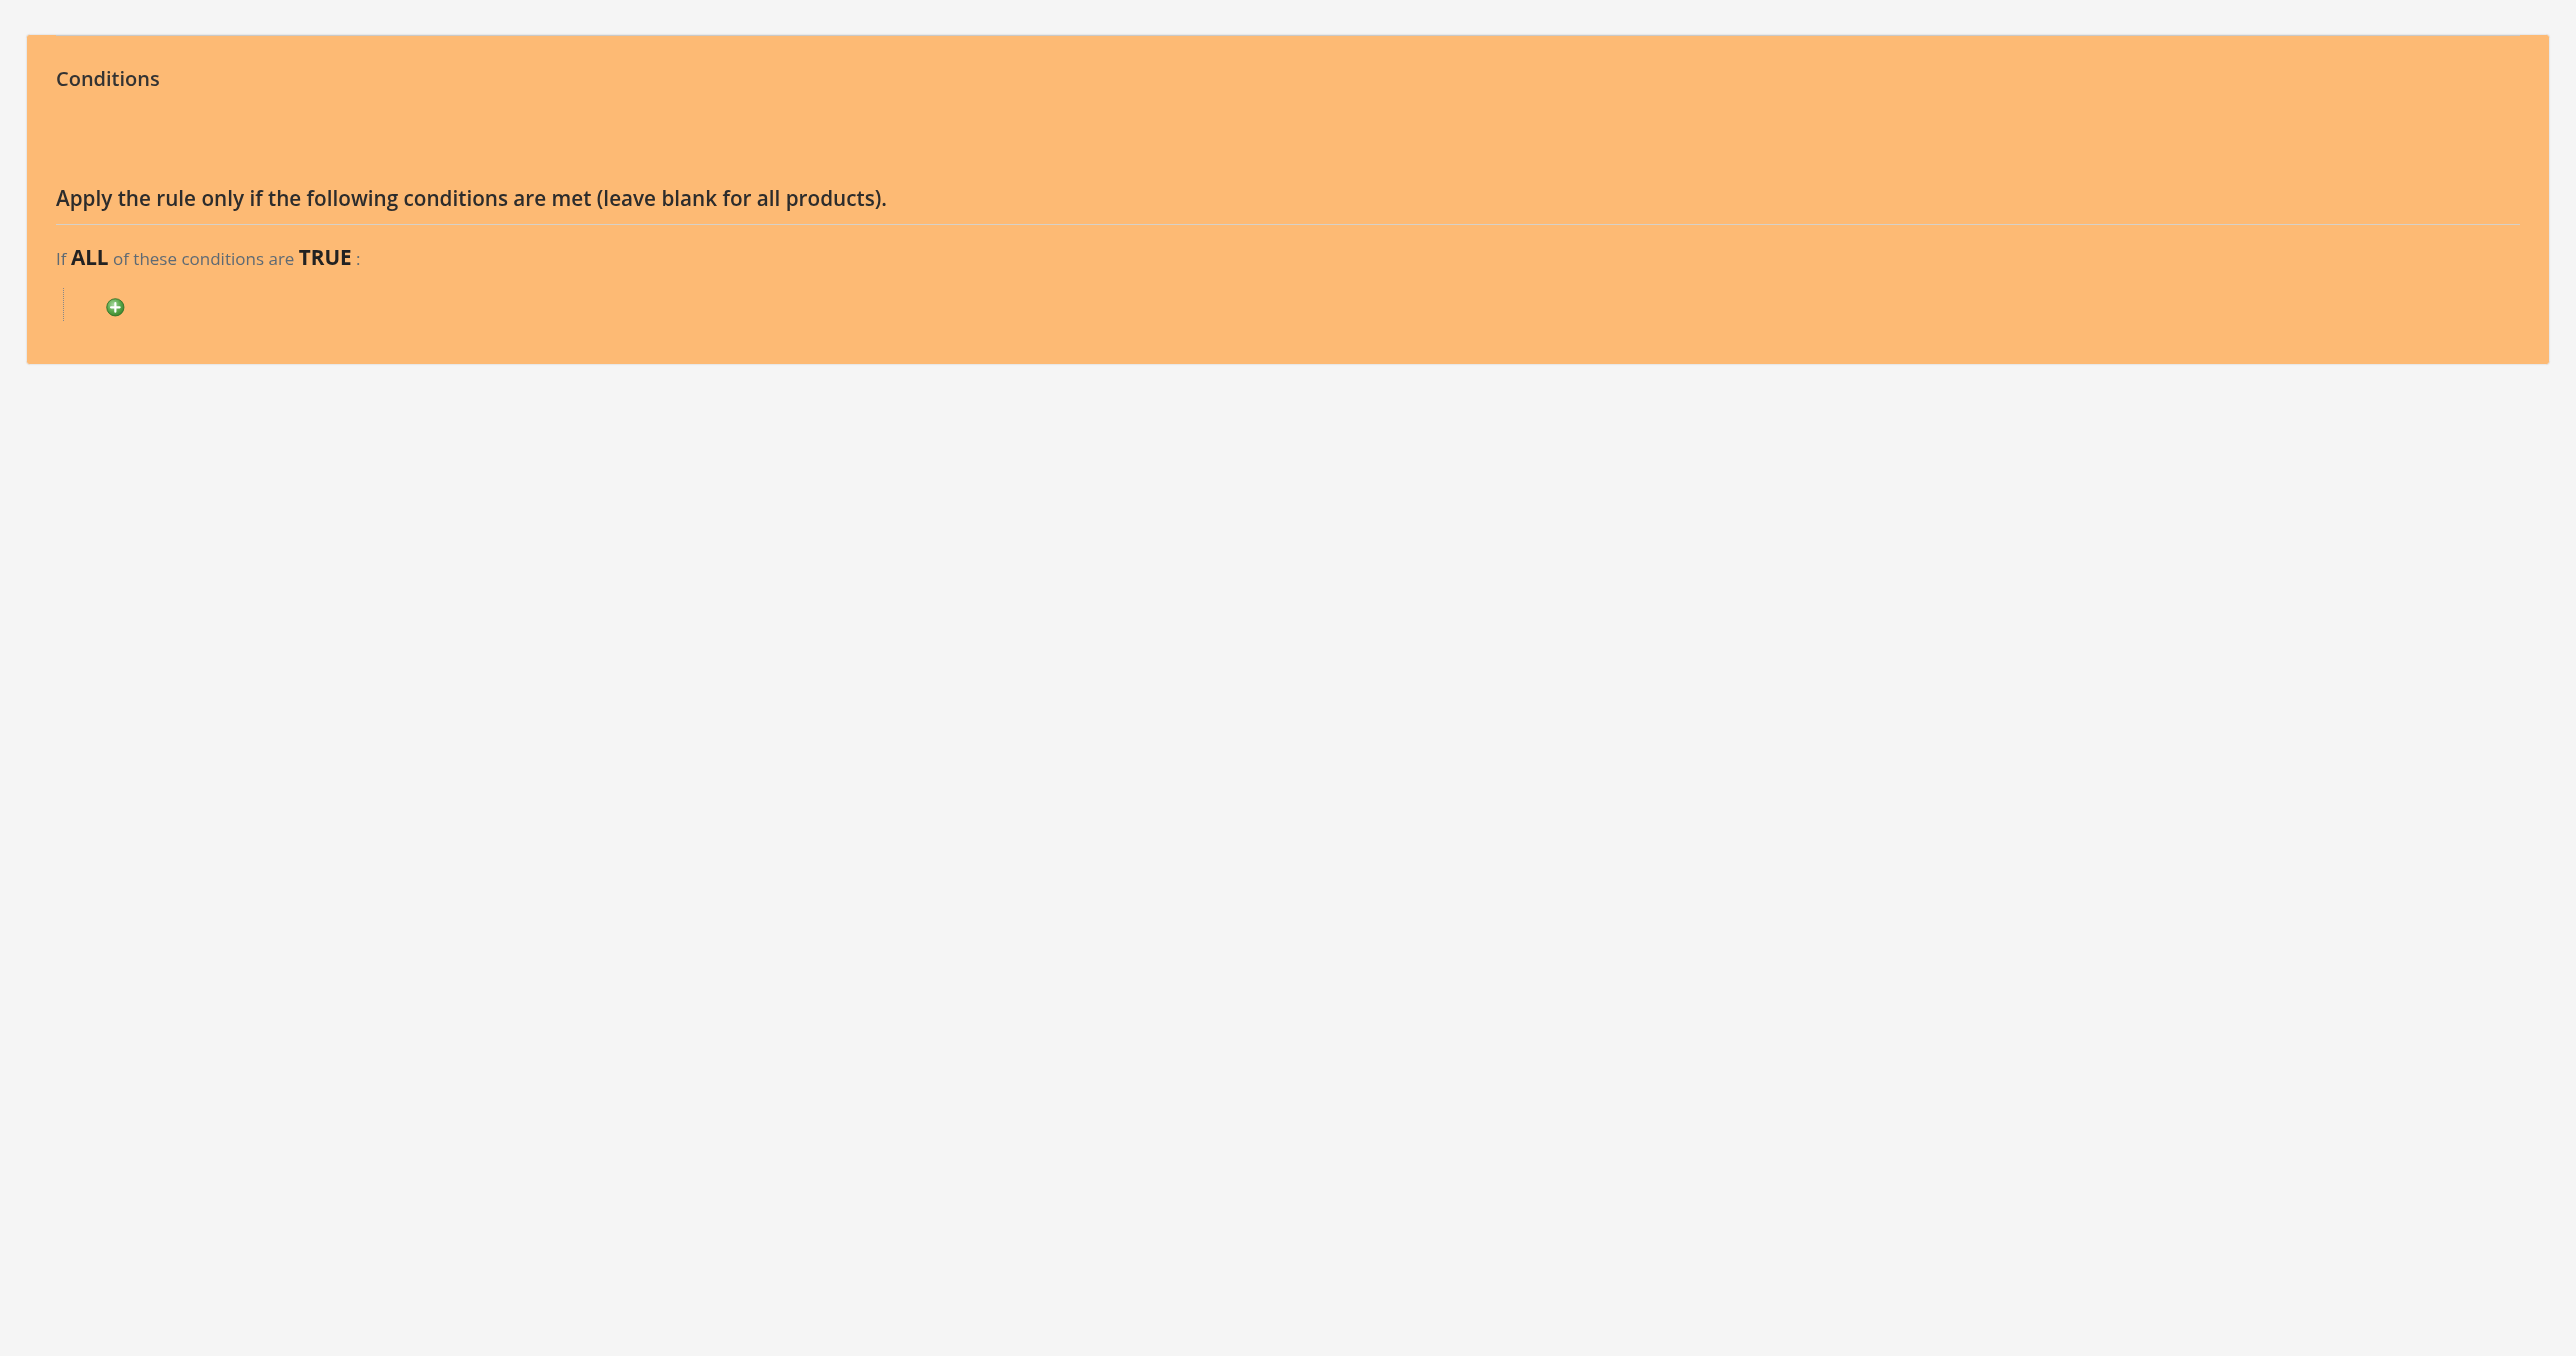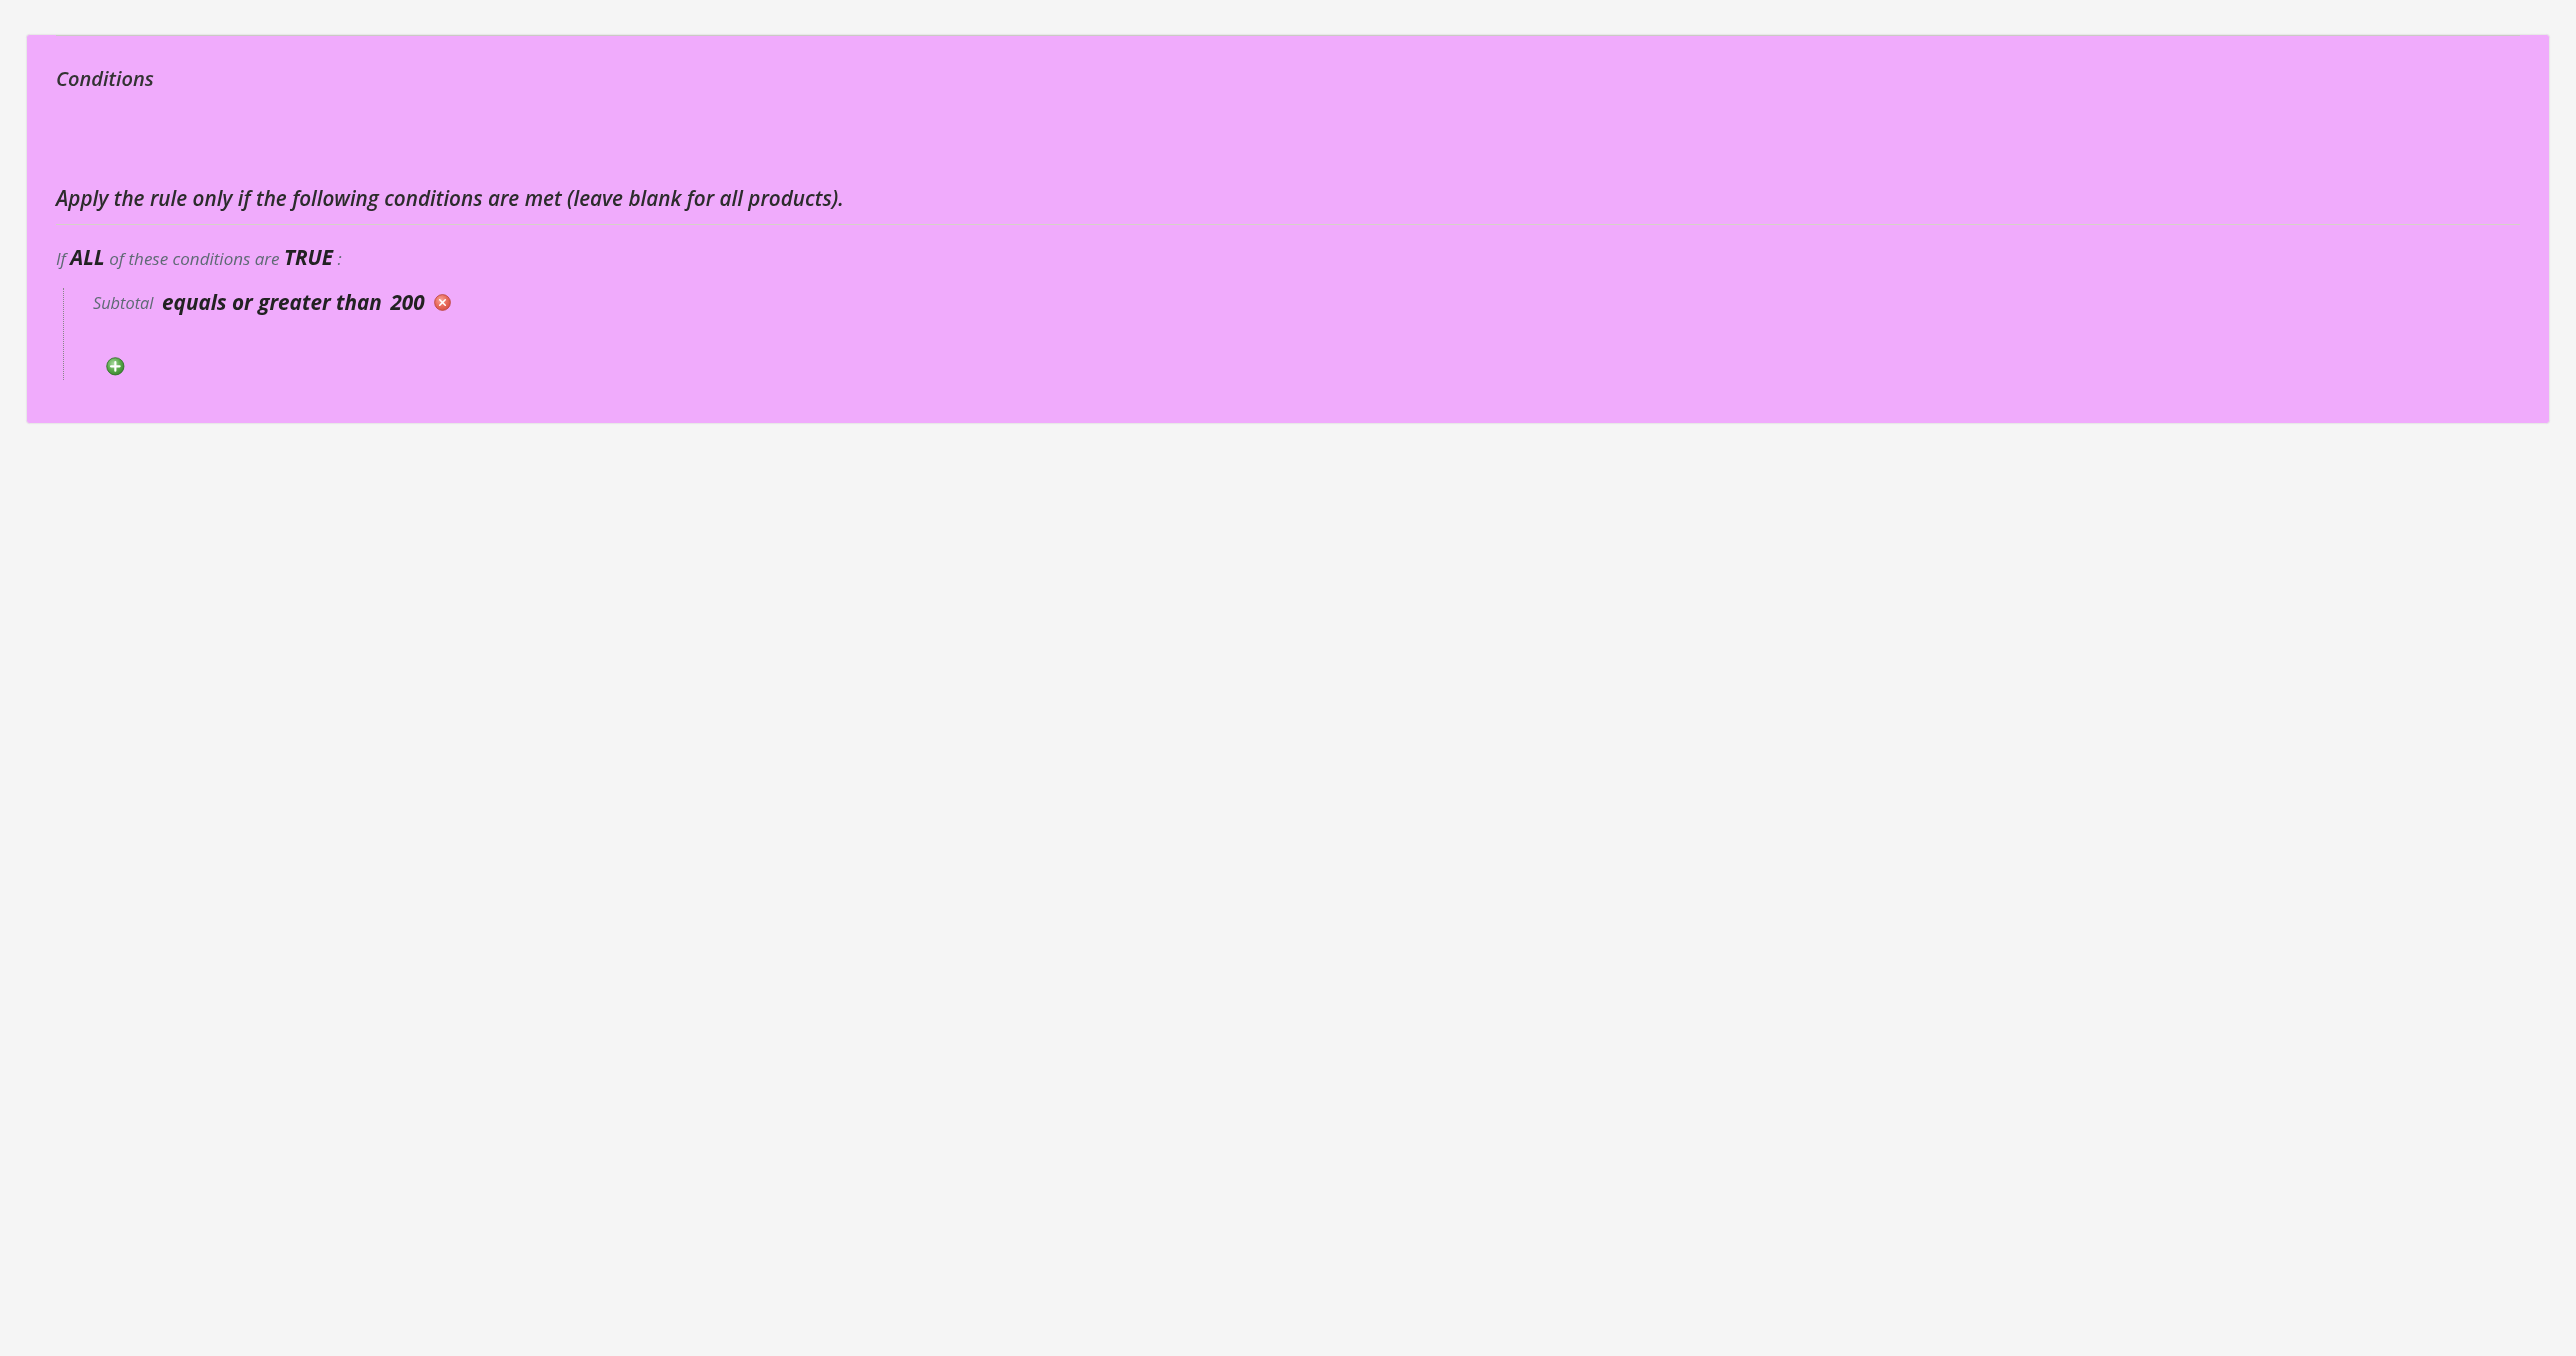"Conditions" .card { background: #f0abfc -> #fdba74; font-style: italic -> none }
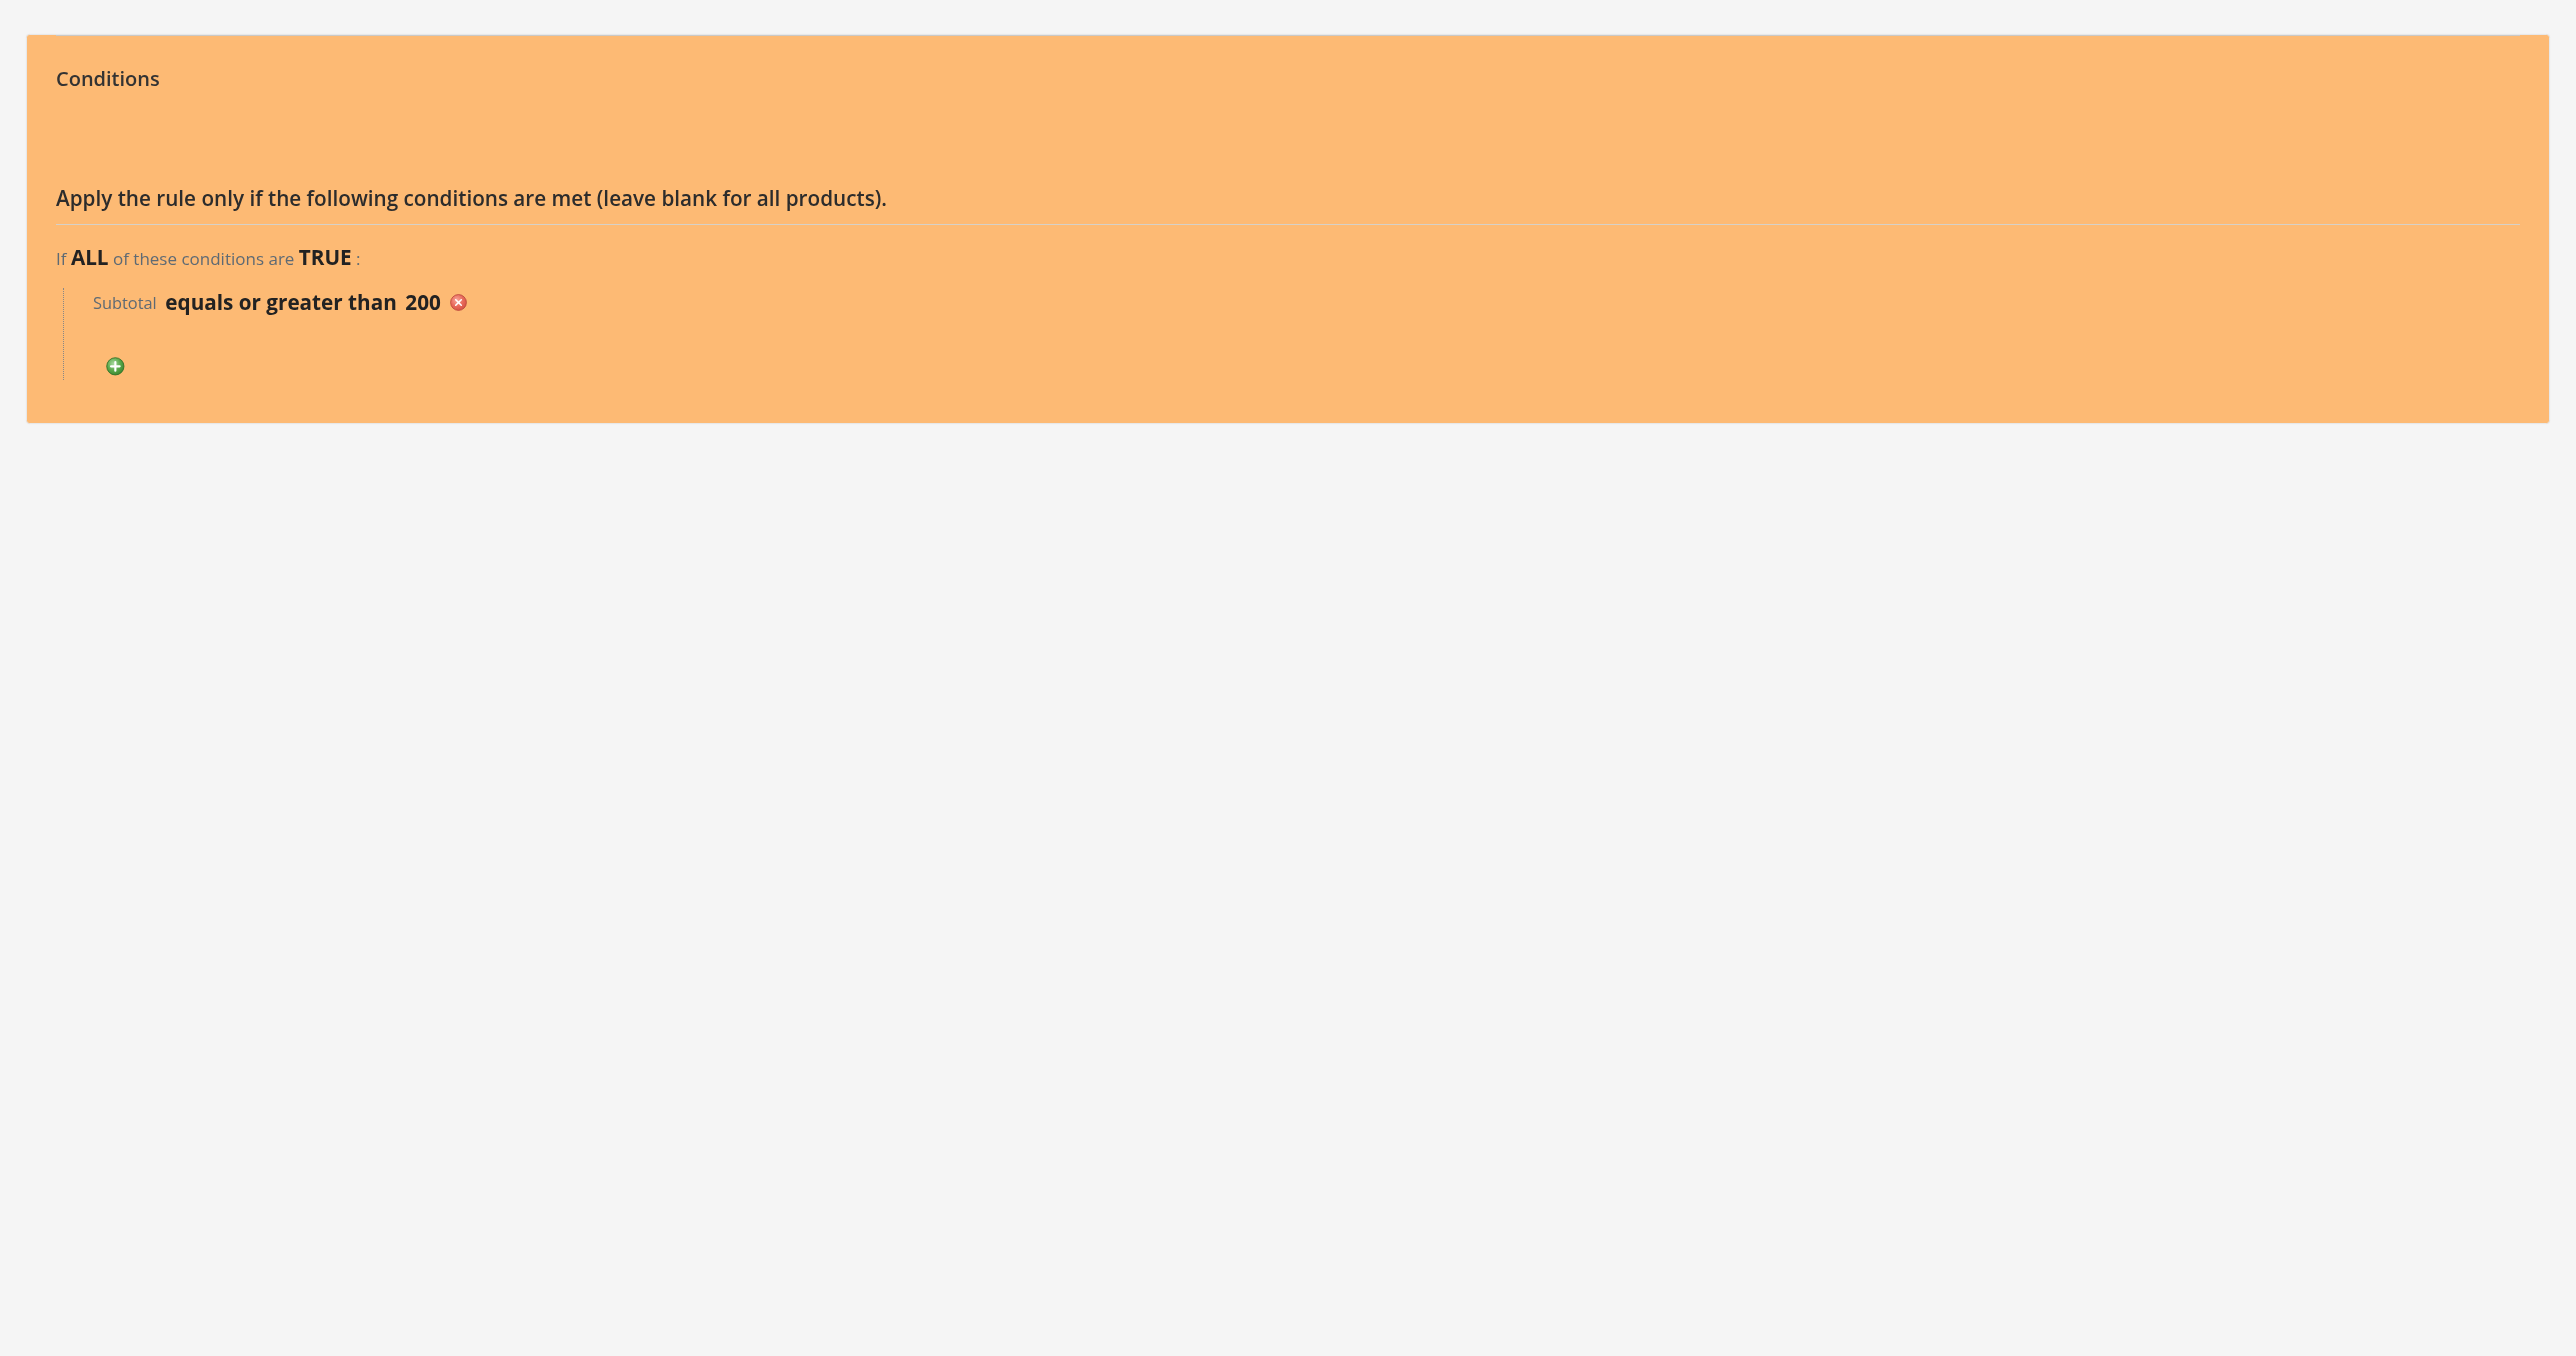"Subtotal" div.condition-row { html: <div> <span>Subtotal</span> <span>equals or greater than</span> <span>200</span> <span> <svg> <defs> <radialGradient> <stop></stop> <stop></stop> <stop></stop> </radialGradient> </defs> <circle></circle> <line></line> <line></line> </svg> </span> </div> -> none }
